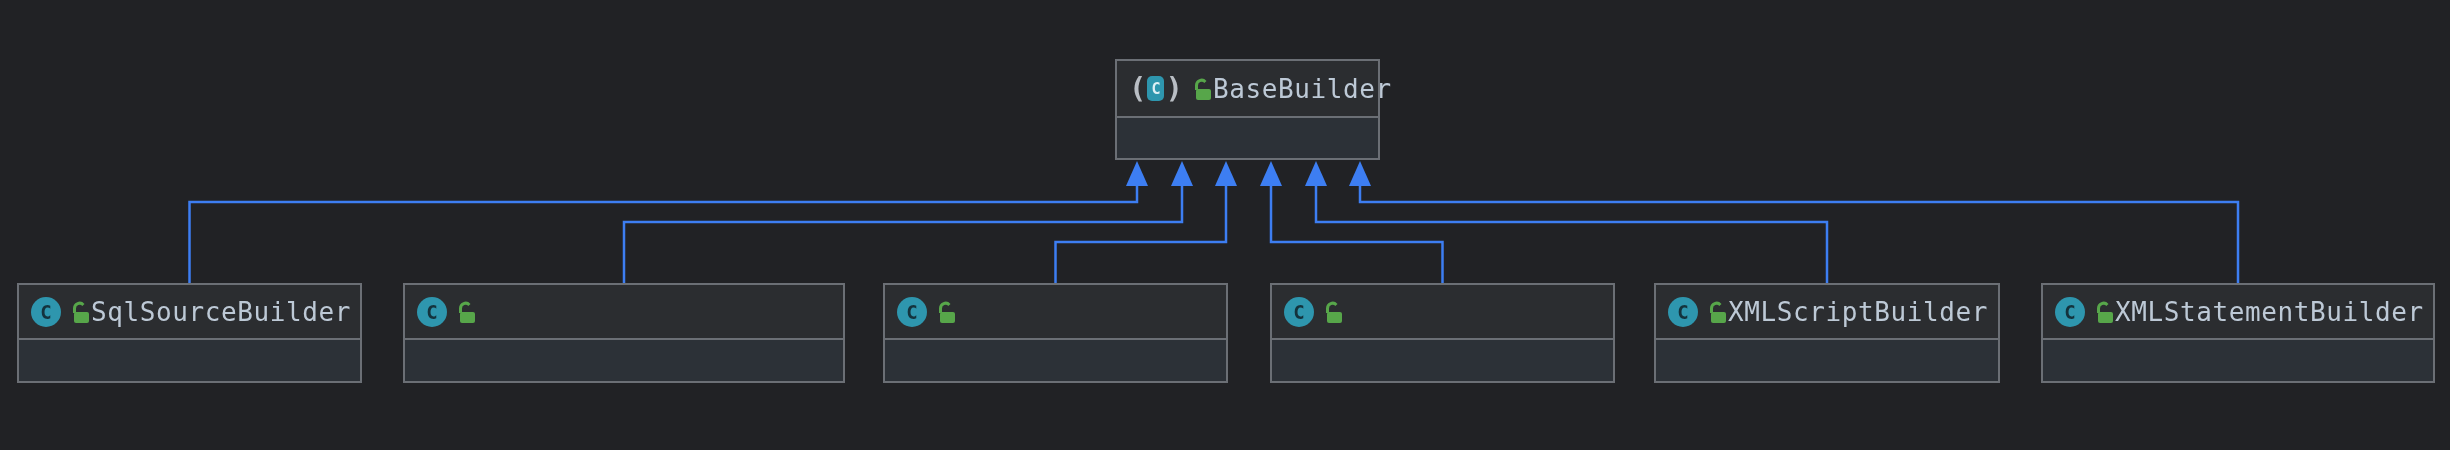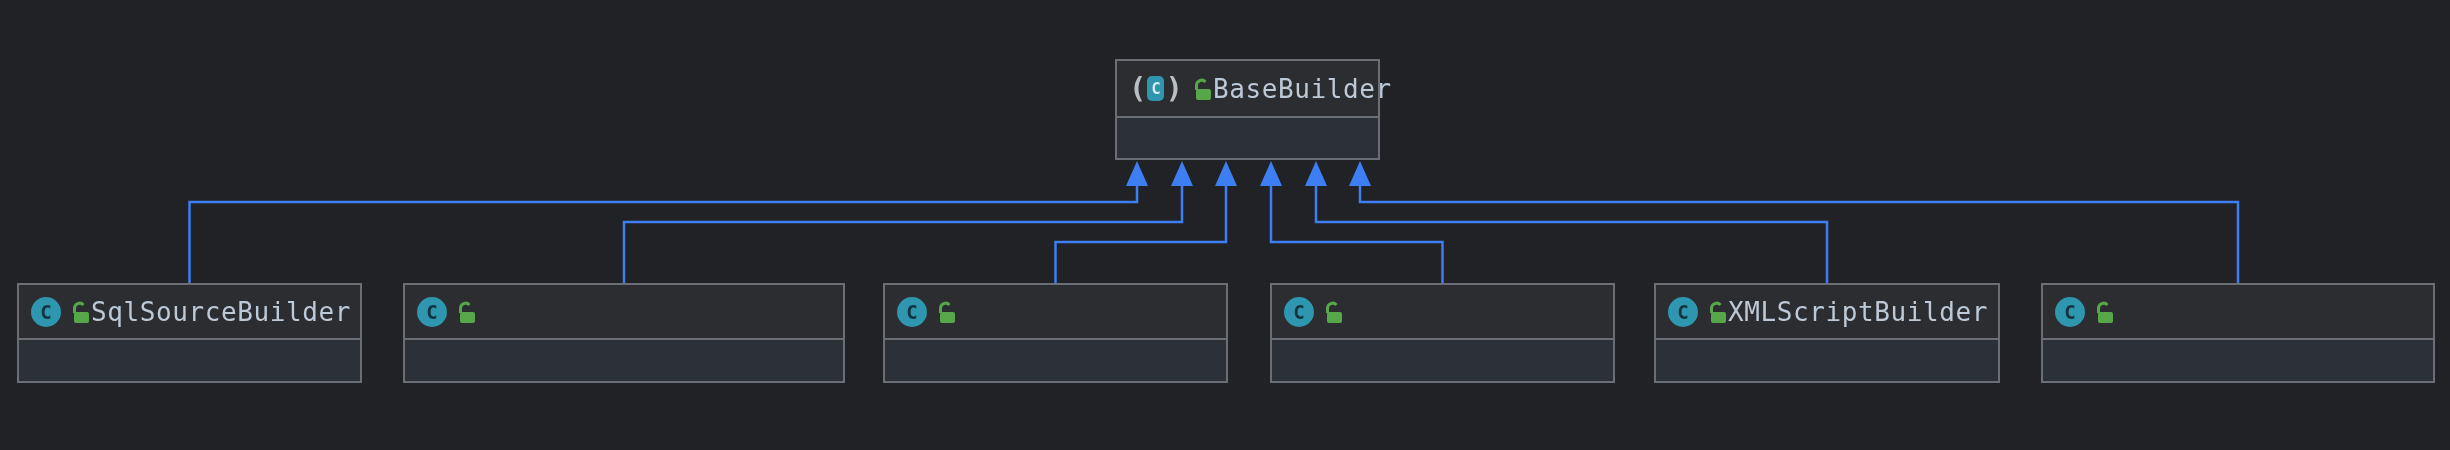"XMLStatementBuilder" span.cls-name { html: none -> <span>XMLStatementBuilder</span> }
